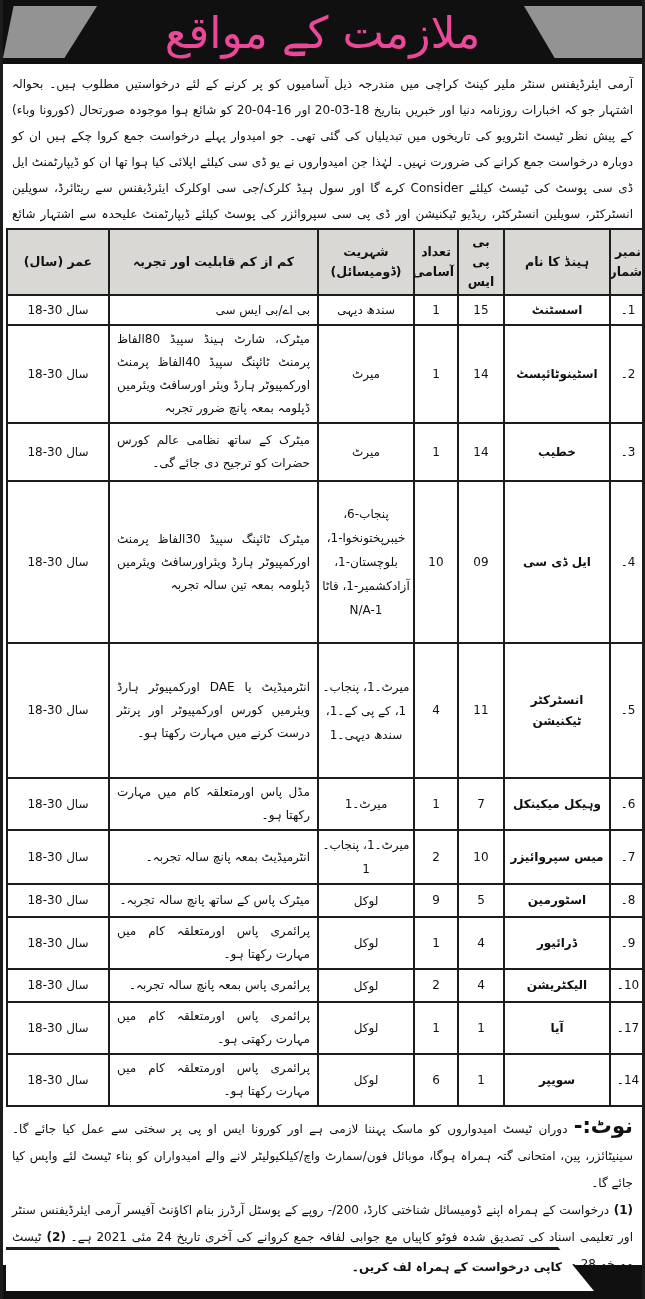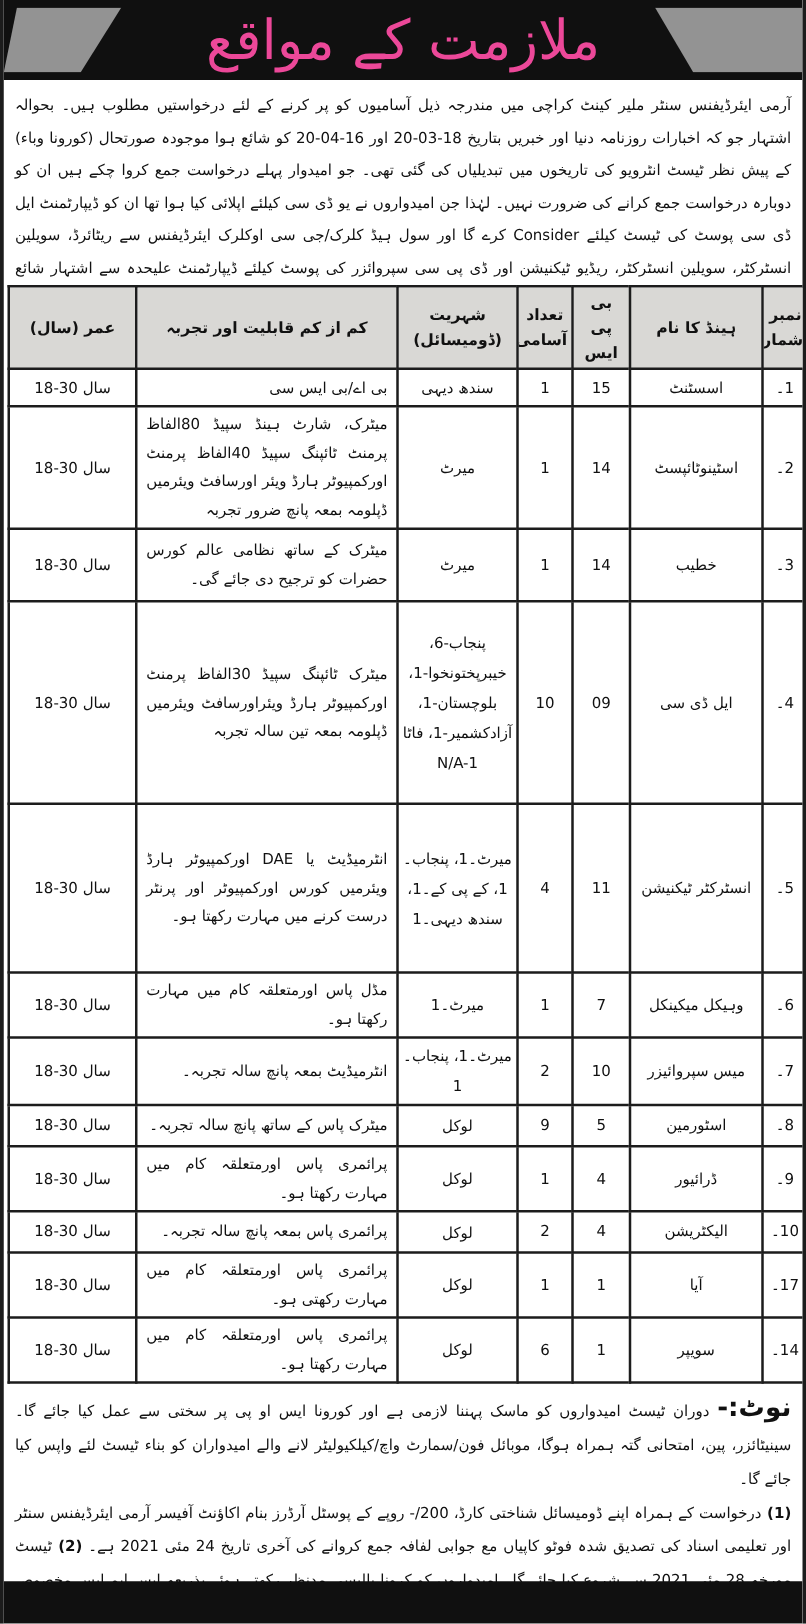"اسسٹنٹ" td.col-post { font-weight: normal -> bold }
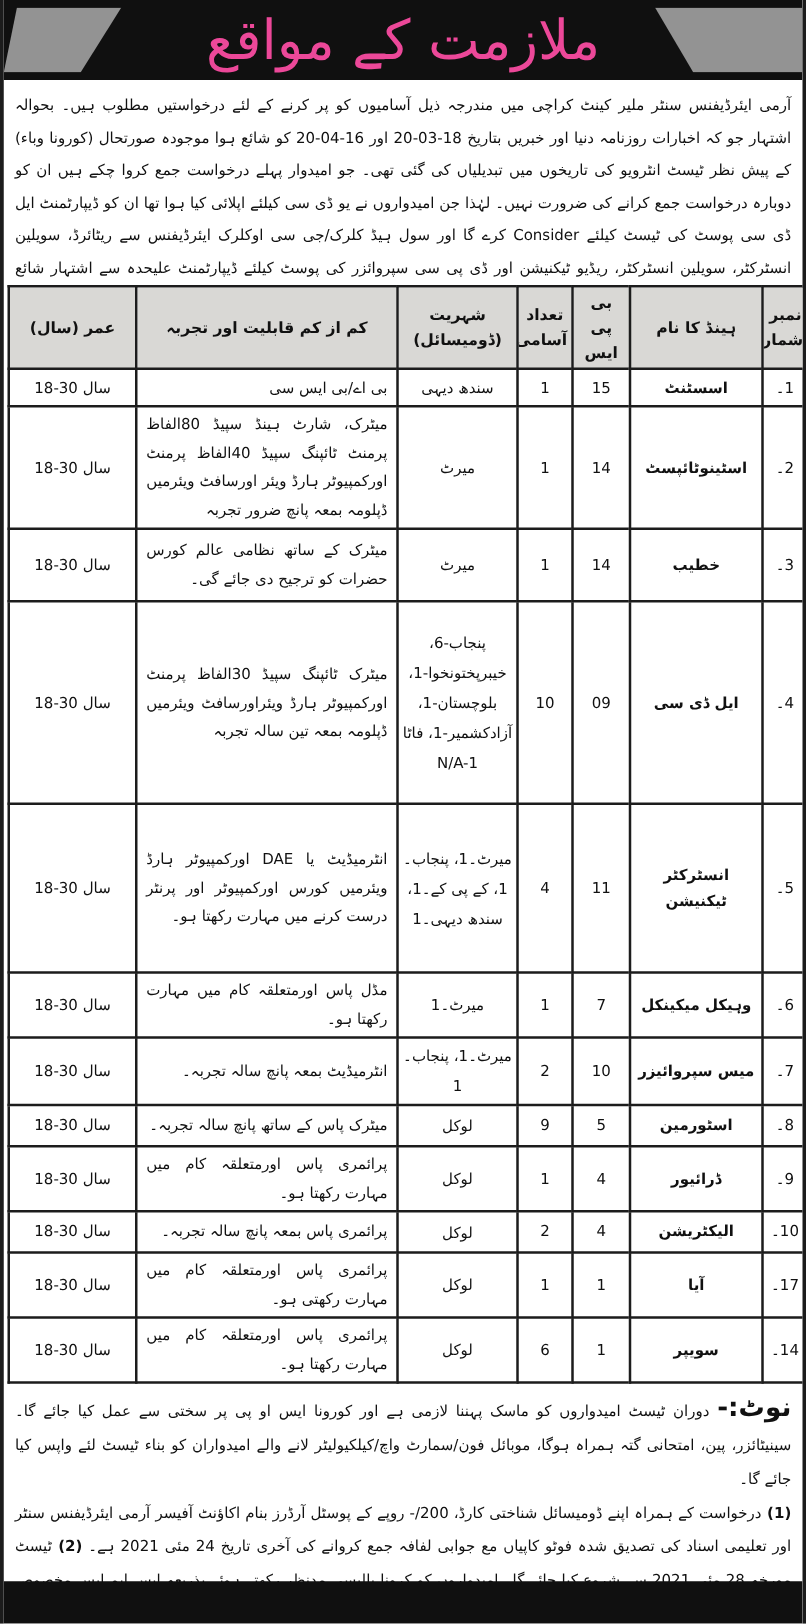"کاپی درخواست کے ہمراہ لف" div.bottom-notch { html: none -> <div>کاپی درخواست کے ہمراہ لف کریں۔</div> }
